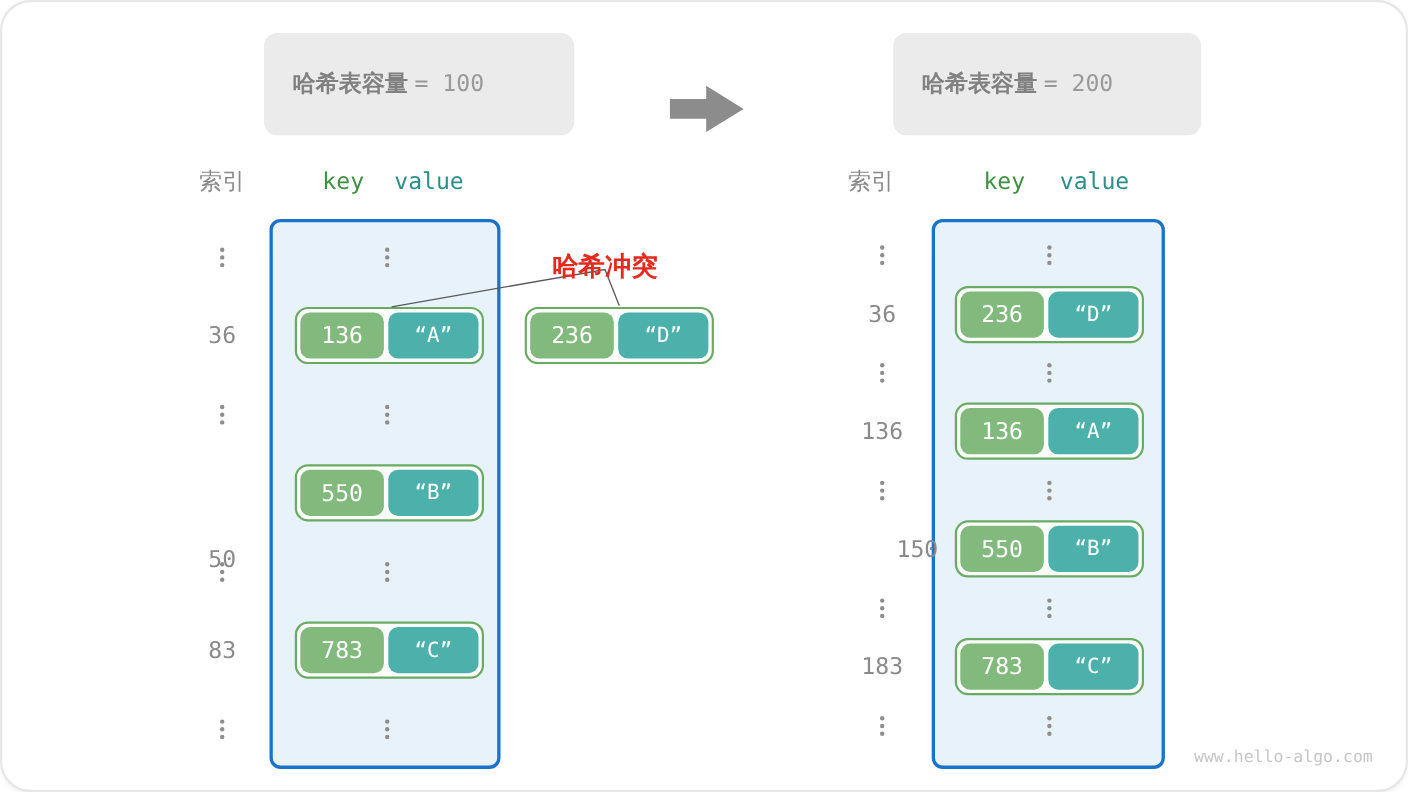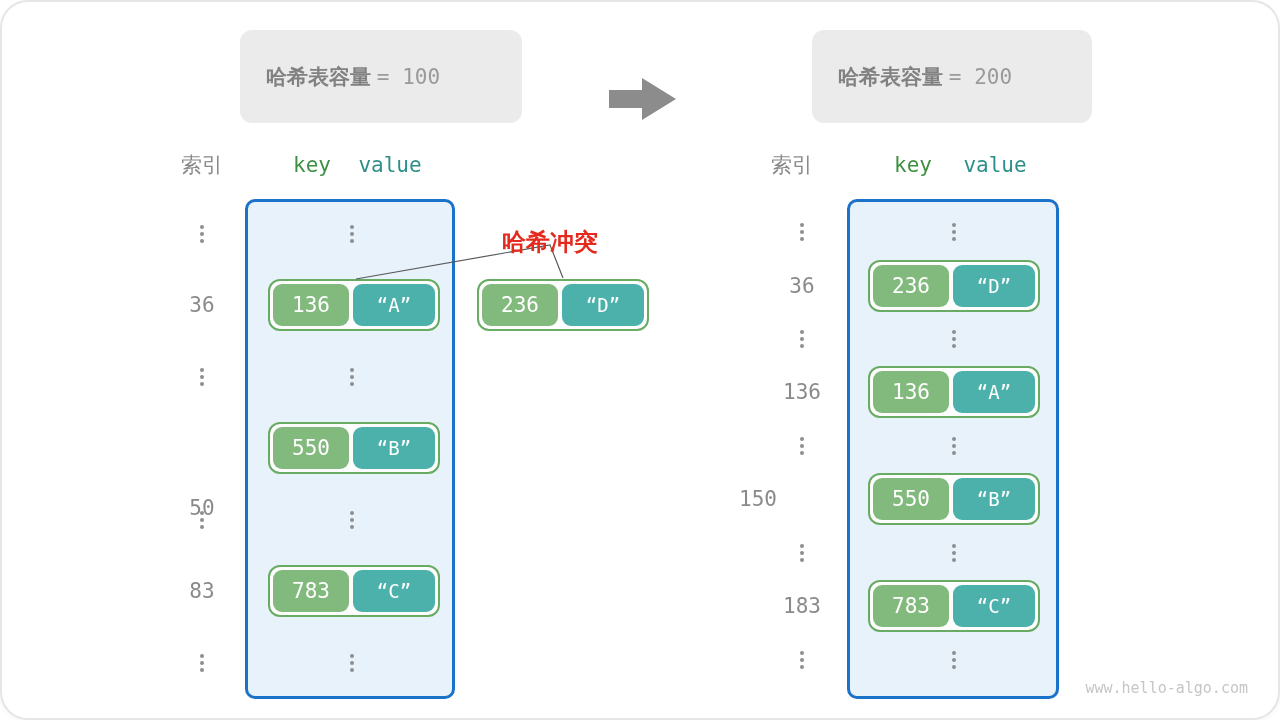"150" div.abs { left: 756px -> 832px }
